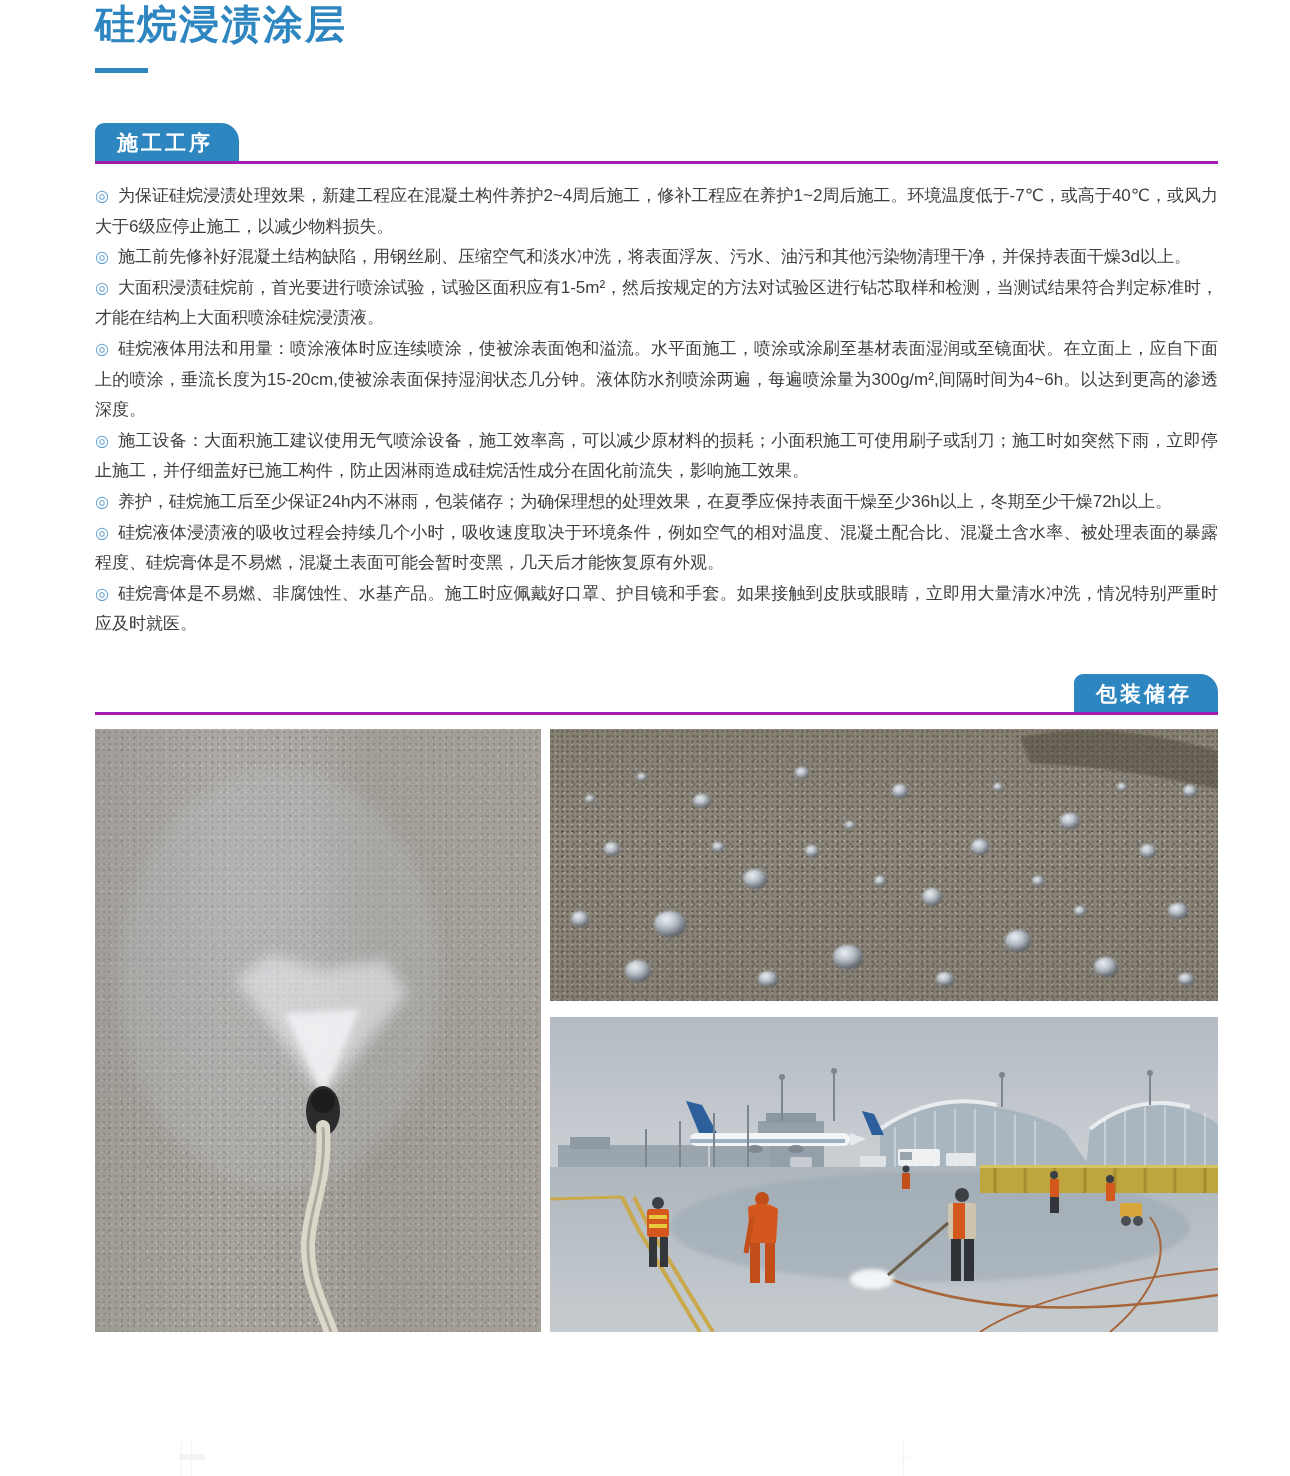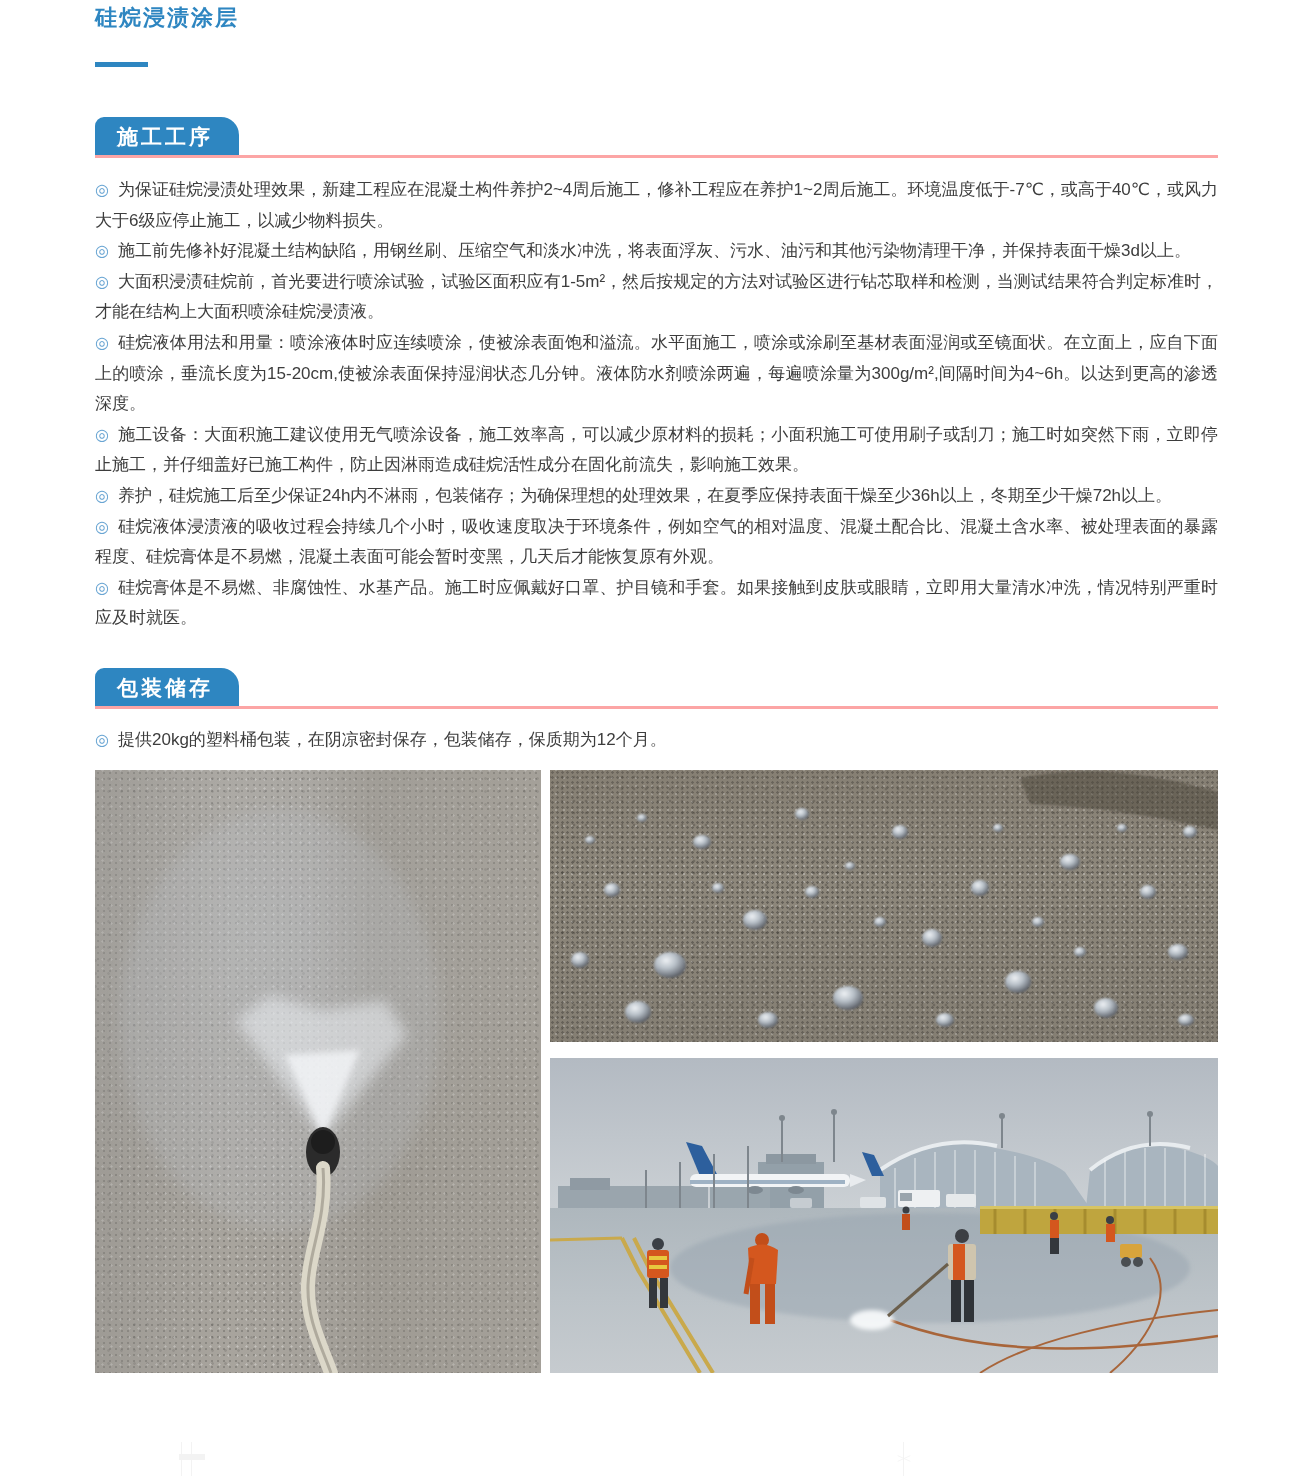"硅烷浸渍涂层" .page-title { font-size: 22px -> 40px; padding-top: none -> 6px }
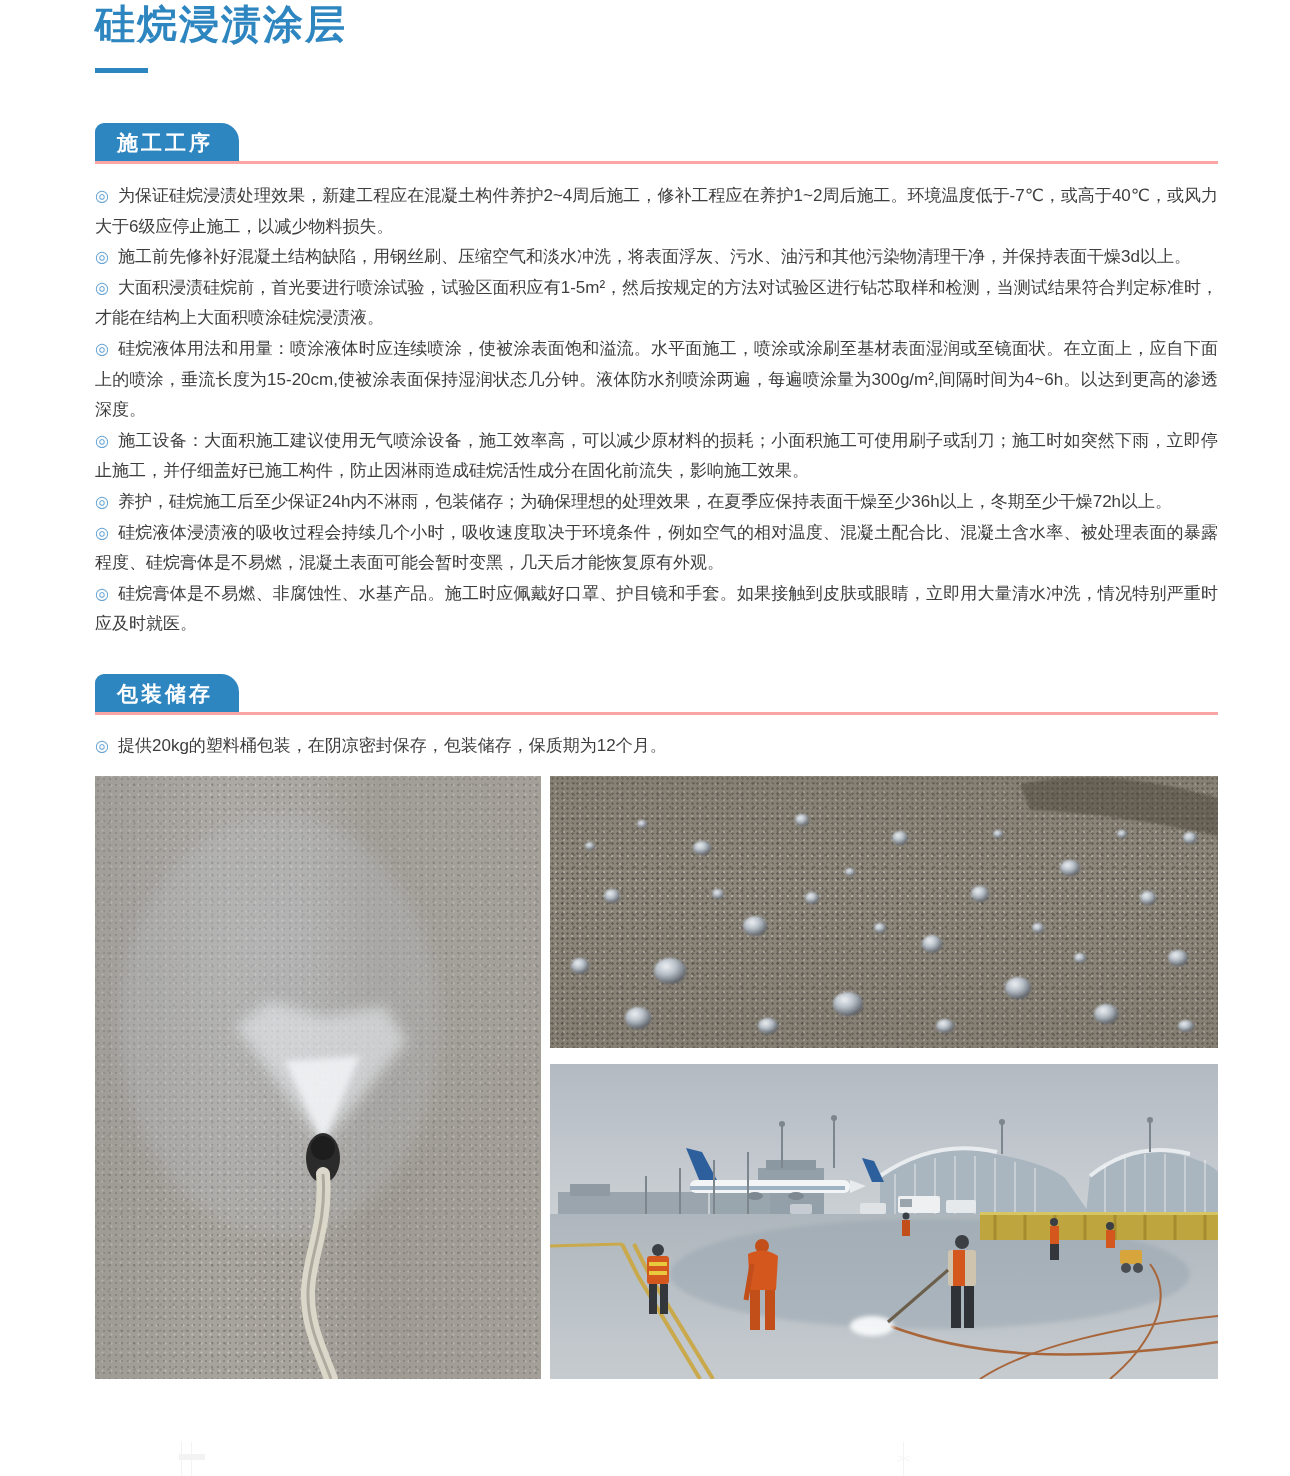"施工工序" .section-bar { border-bottom: 3px solid #fca5a5 -> 3px solid #a21caf }
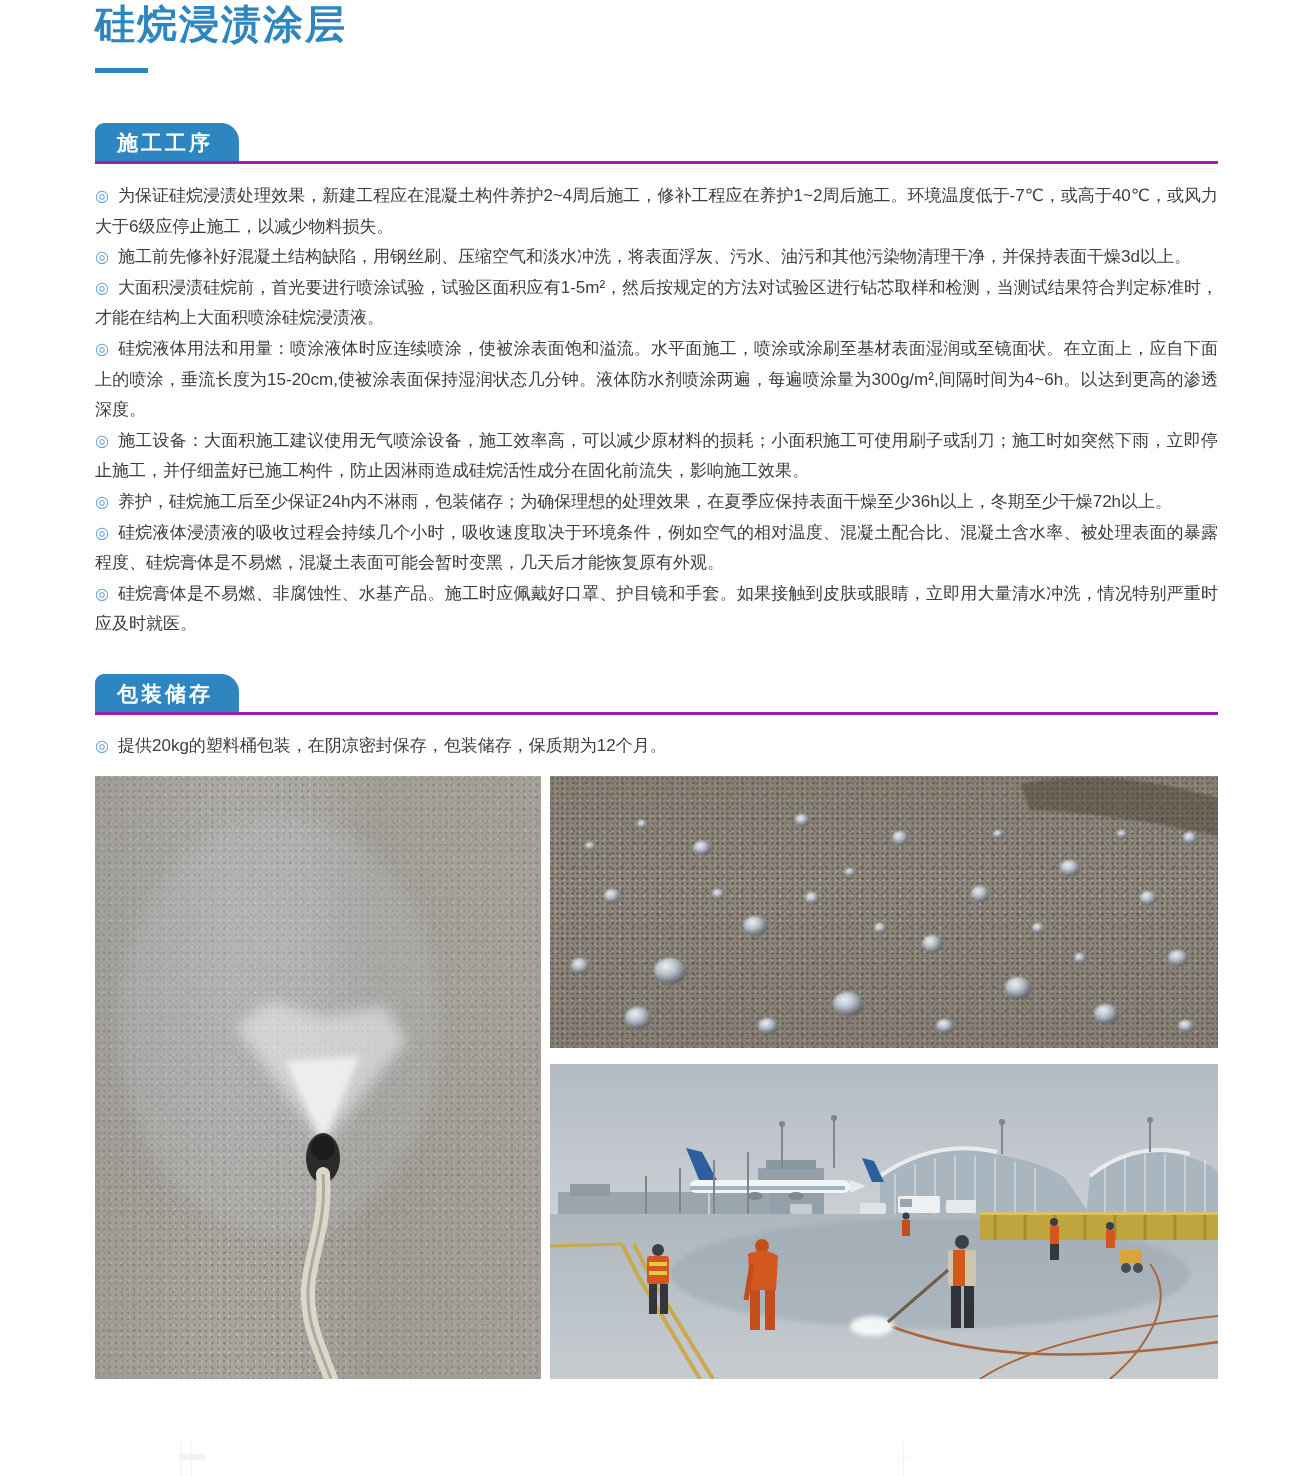"包装储存" .section-bar.second { text-align: none -> right }
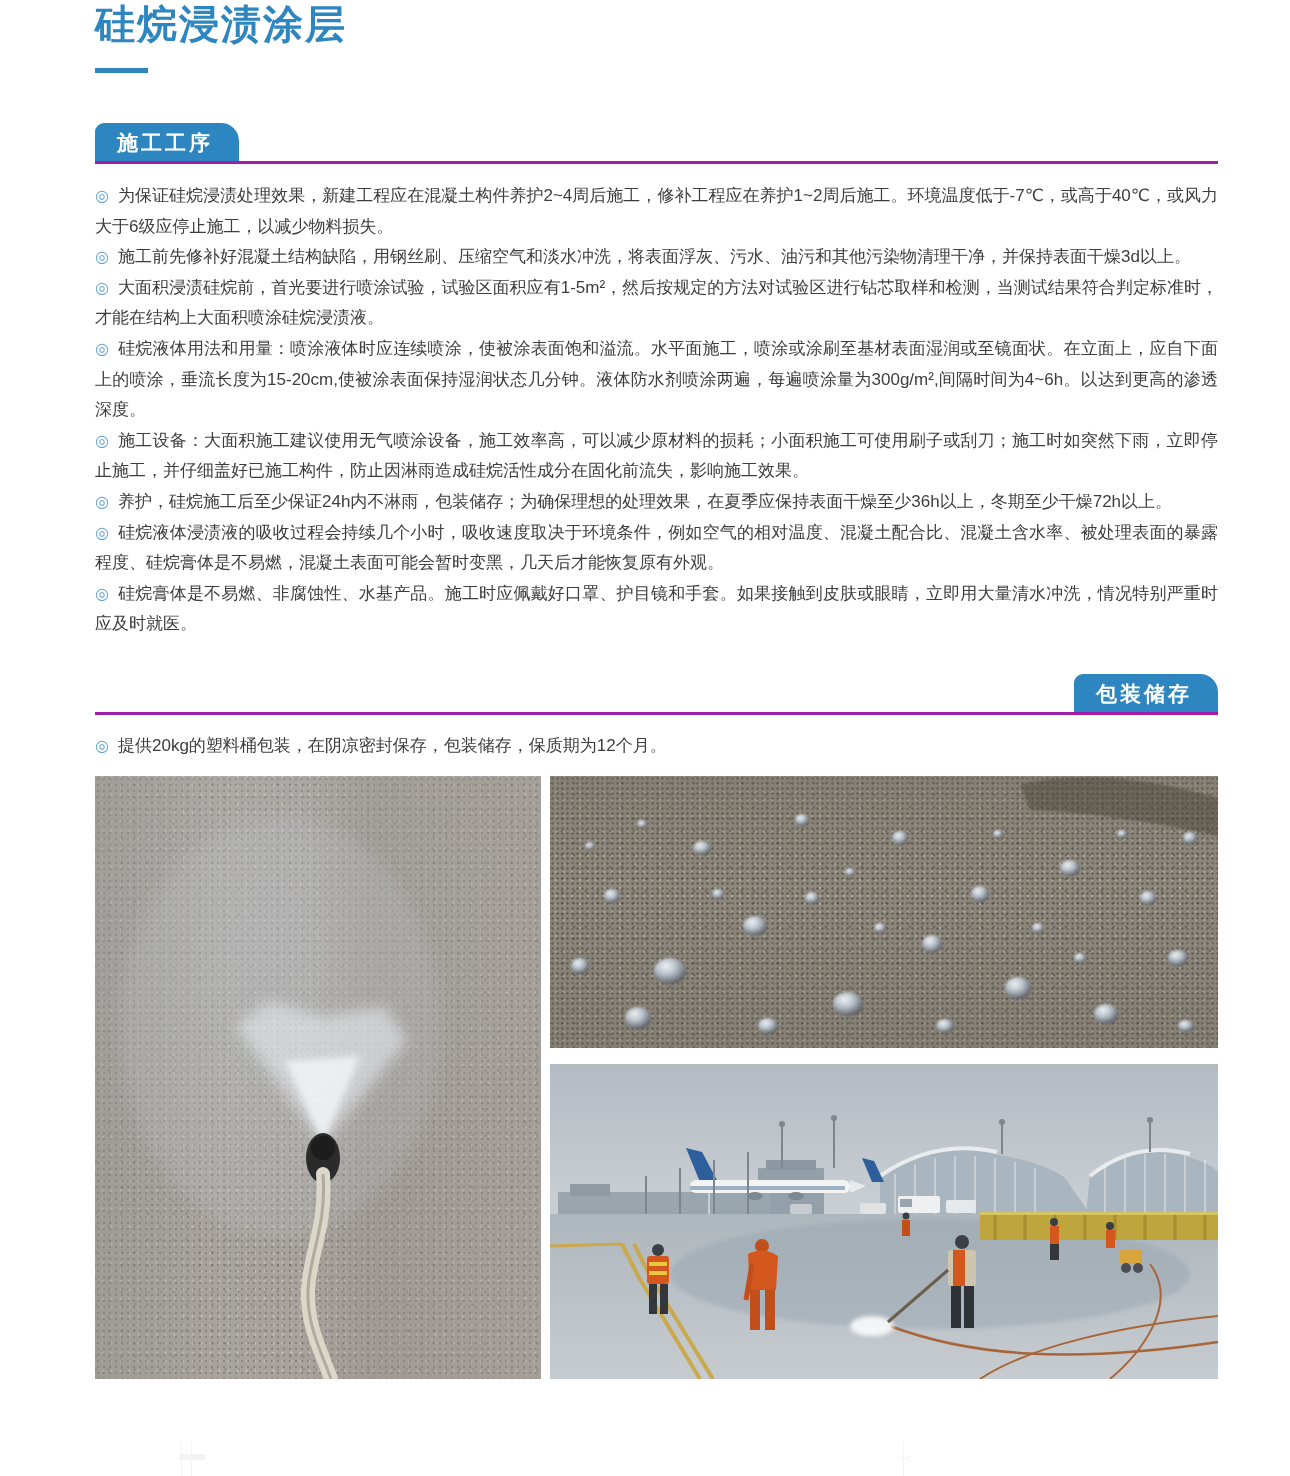"◎ 提供20kg的塑料桶包装，在阴凉密封保存，包装储存，保质期为12个月。" div.bullets { html: <div> <p><span>◎</span><span>提供20kg的塑料桶包装，在阴凉密封保存，包装储存，保质期为12个月。</span></p> </div> -> none }
